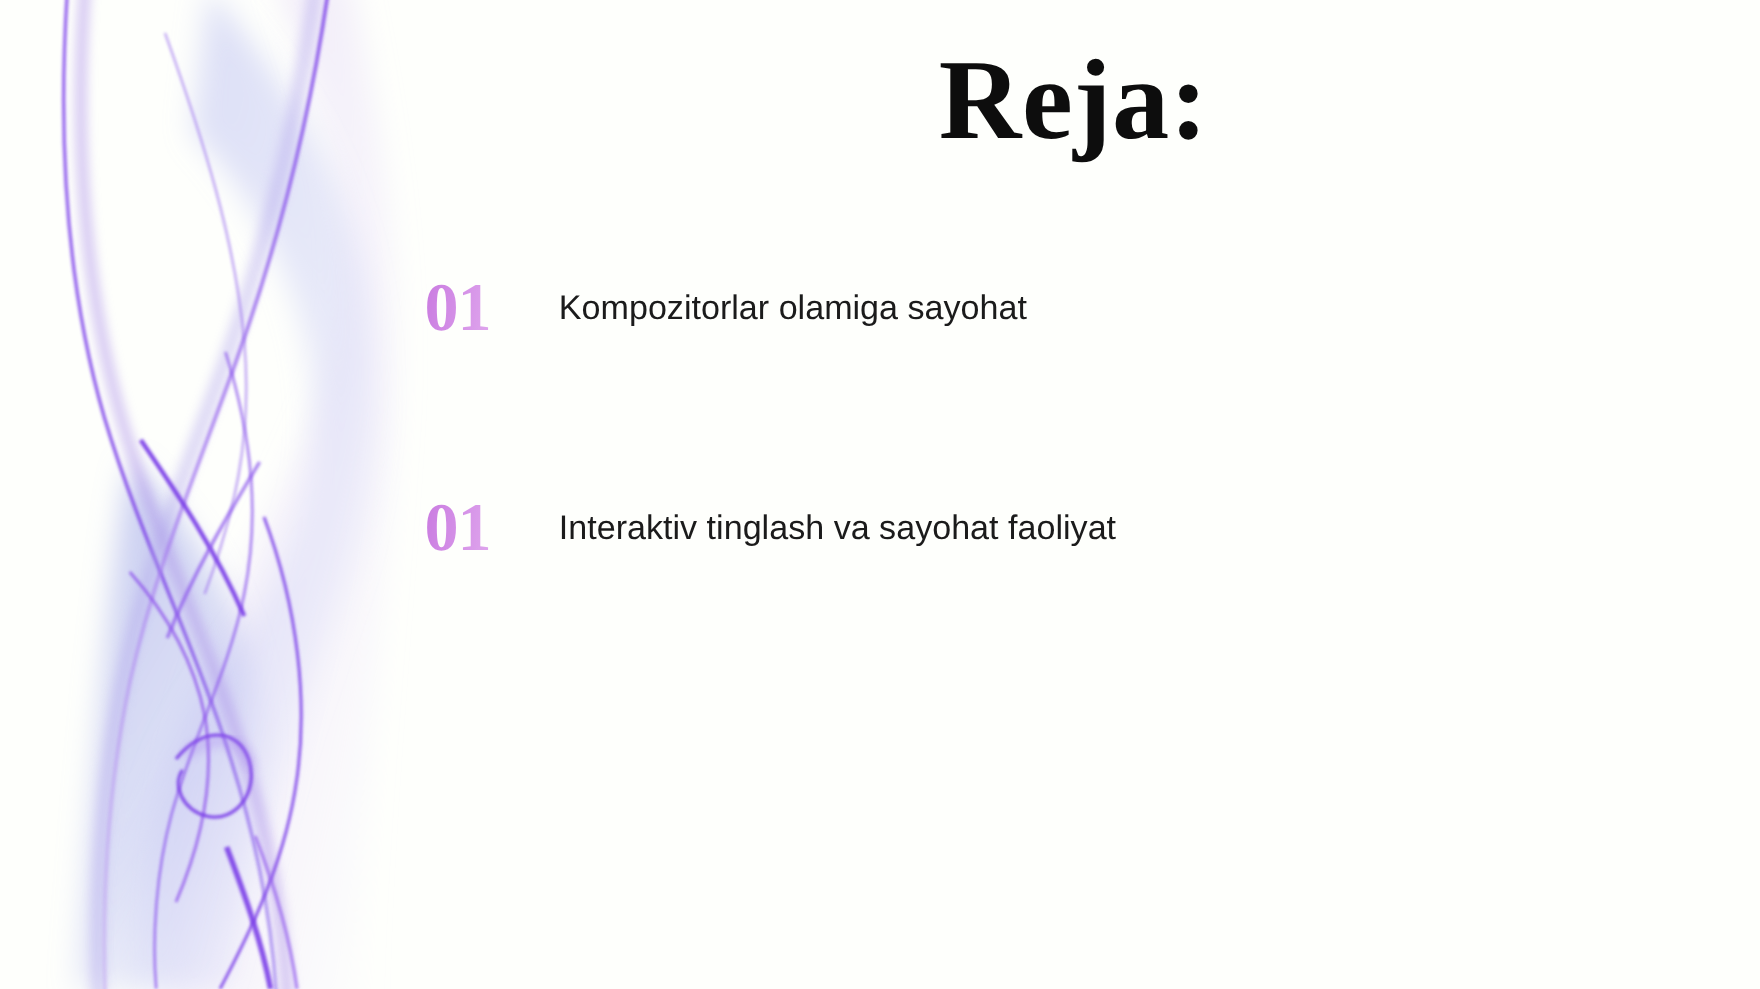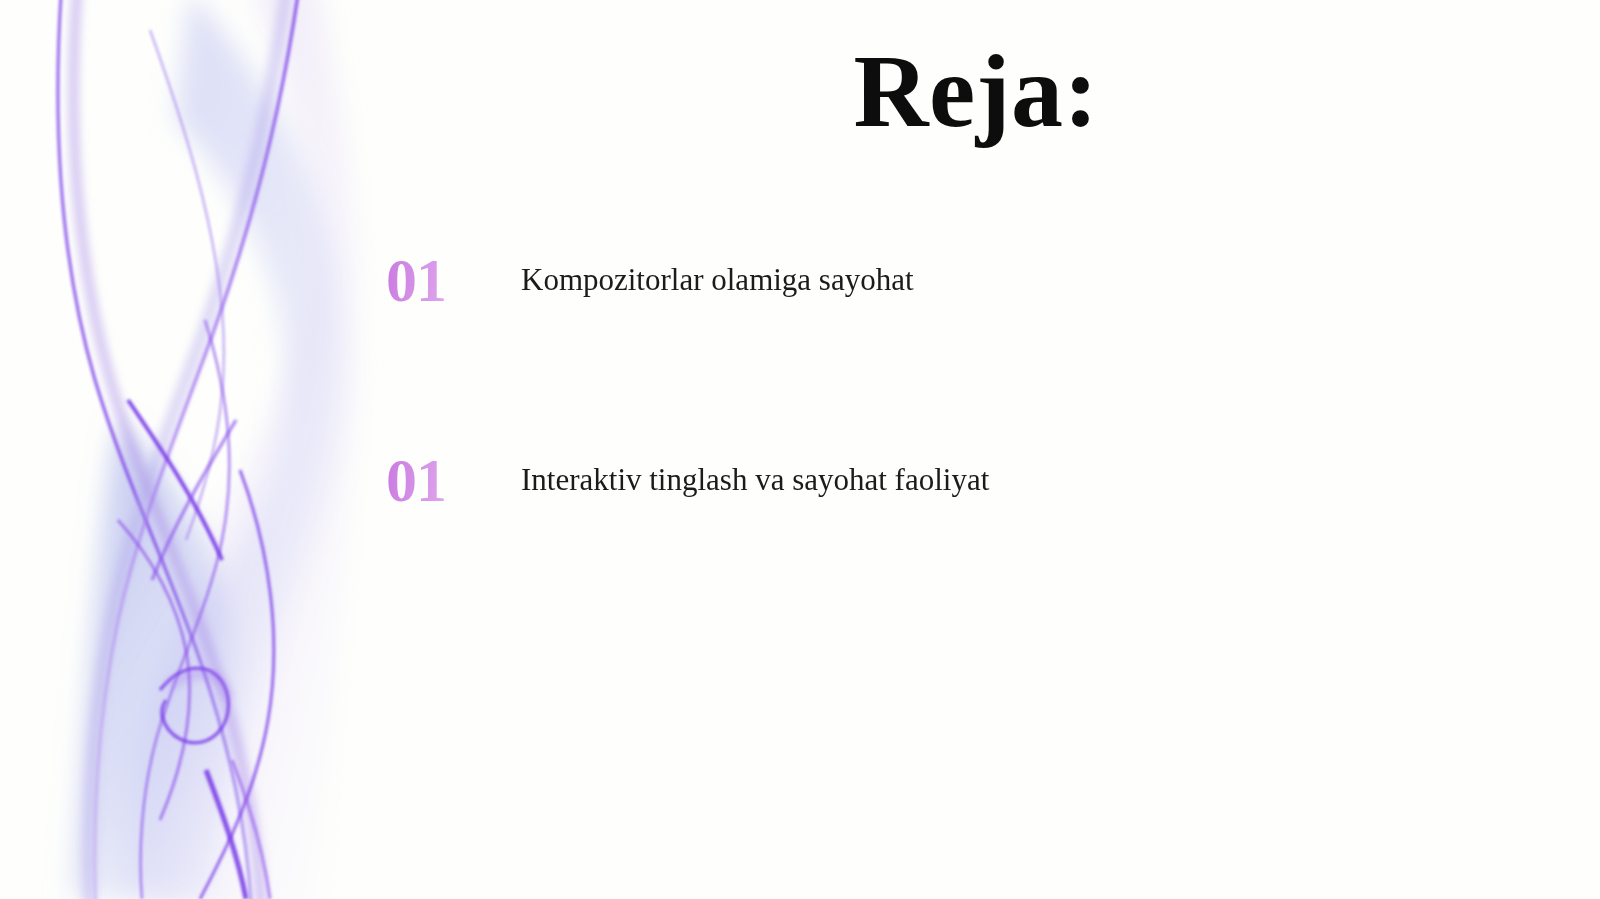"01" .agenda-row { gap: 13px -> none }
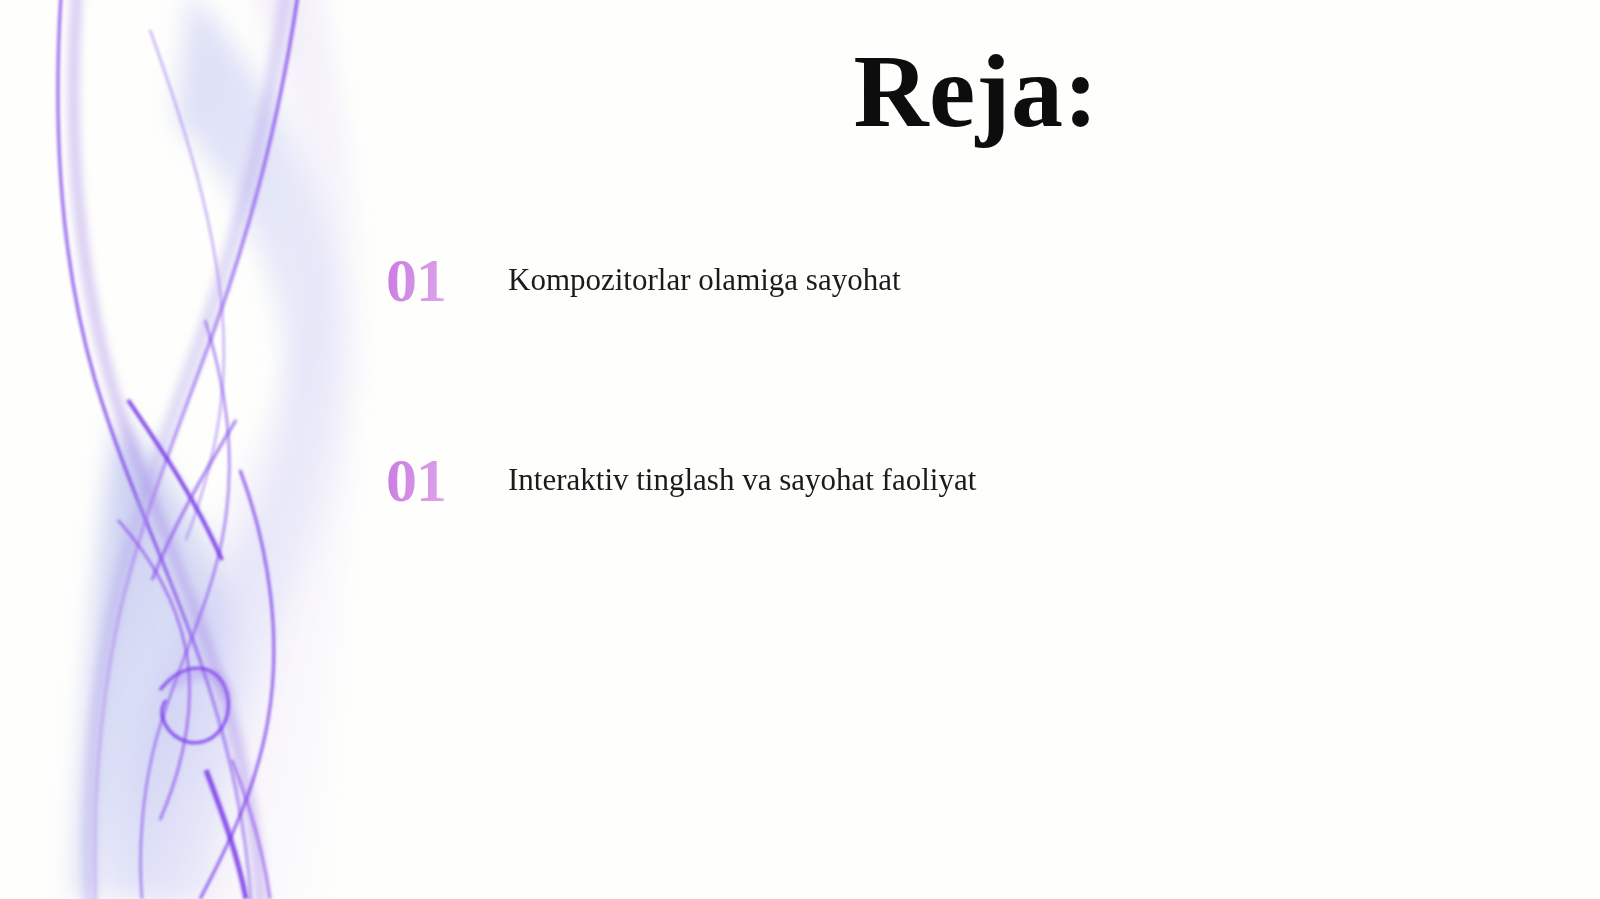"Kompozitorlar olamiga sayohat" .agenda-text { font-family: Liberation Serif, serif -> Liberation Sans, sans-serif }
